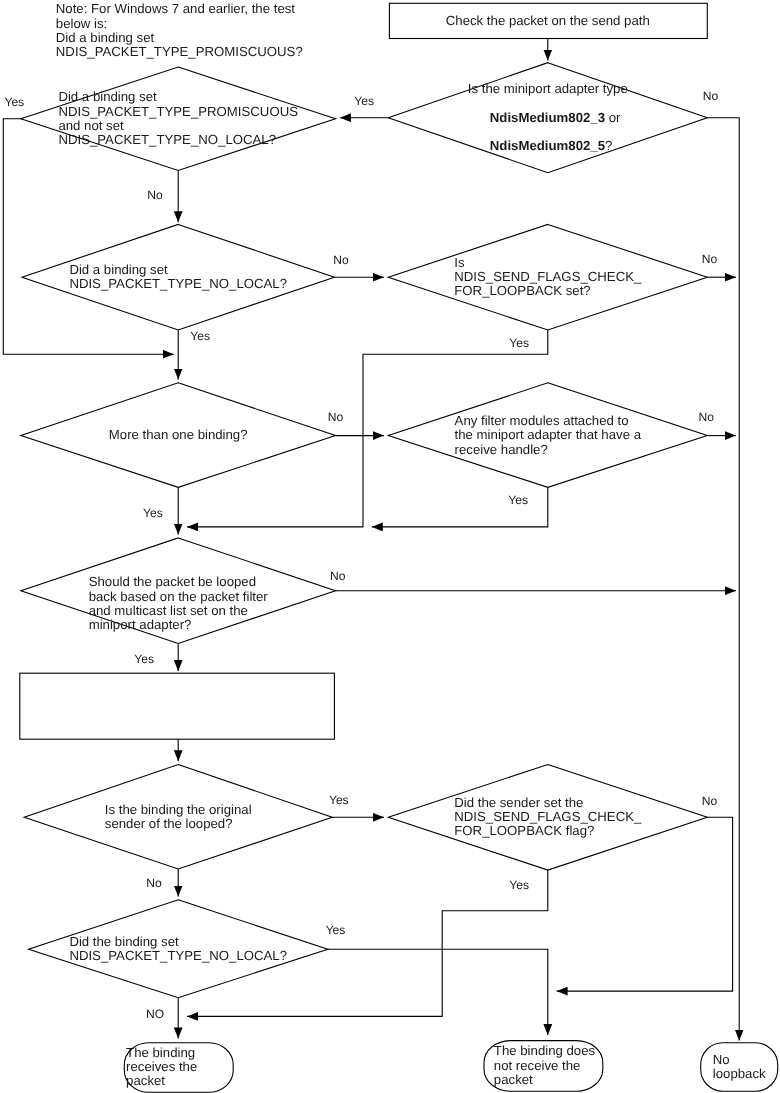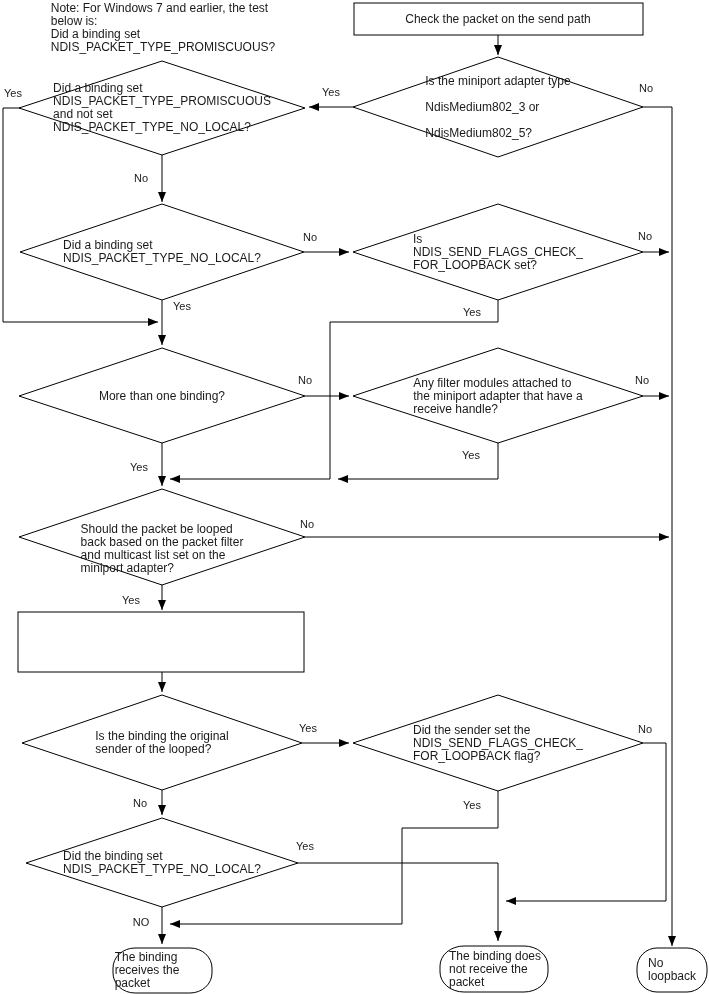"NdisMedium802_3" .b { font-weight: normal -> bold; margin-left: none -> 20px }
